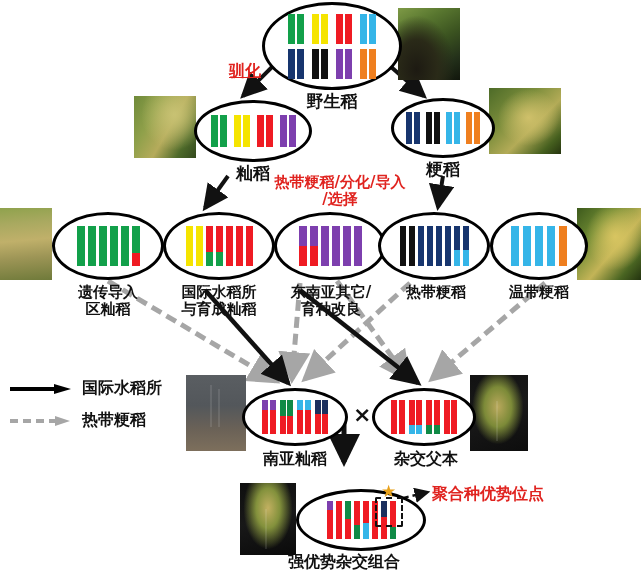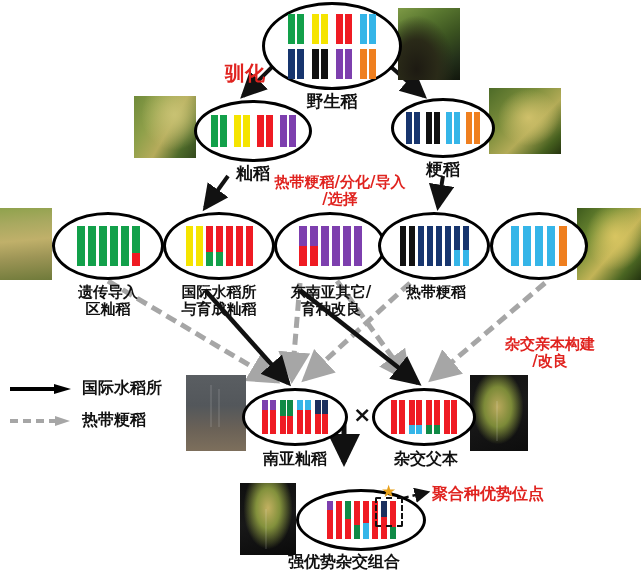"驯化" div.redlbl { font-size: 20px -> 16px; text-decoration: none -> underline }
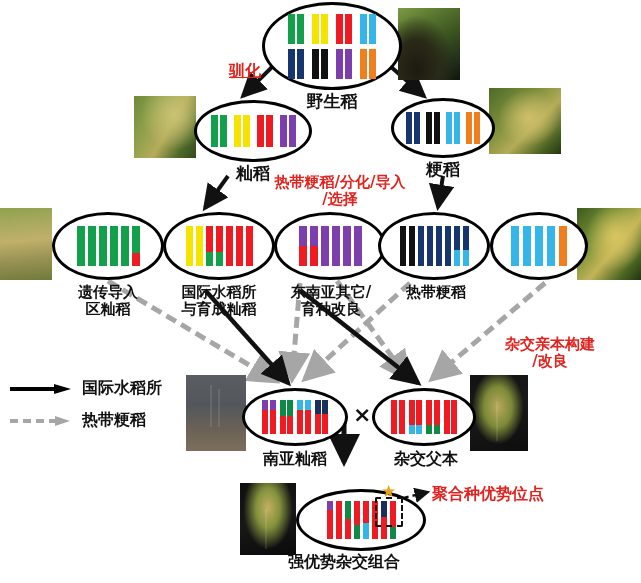"温带粳稻" div.lbl { html: none -> <div>温带粳稻</div> }
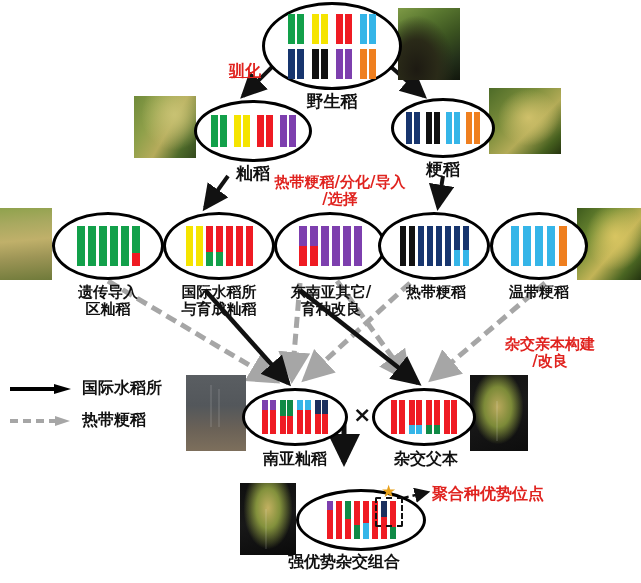"杂交亲本构建" div.redlbl { html: <div>杂交亲本构建 /改良</div> -> none }
